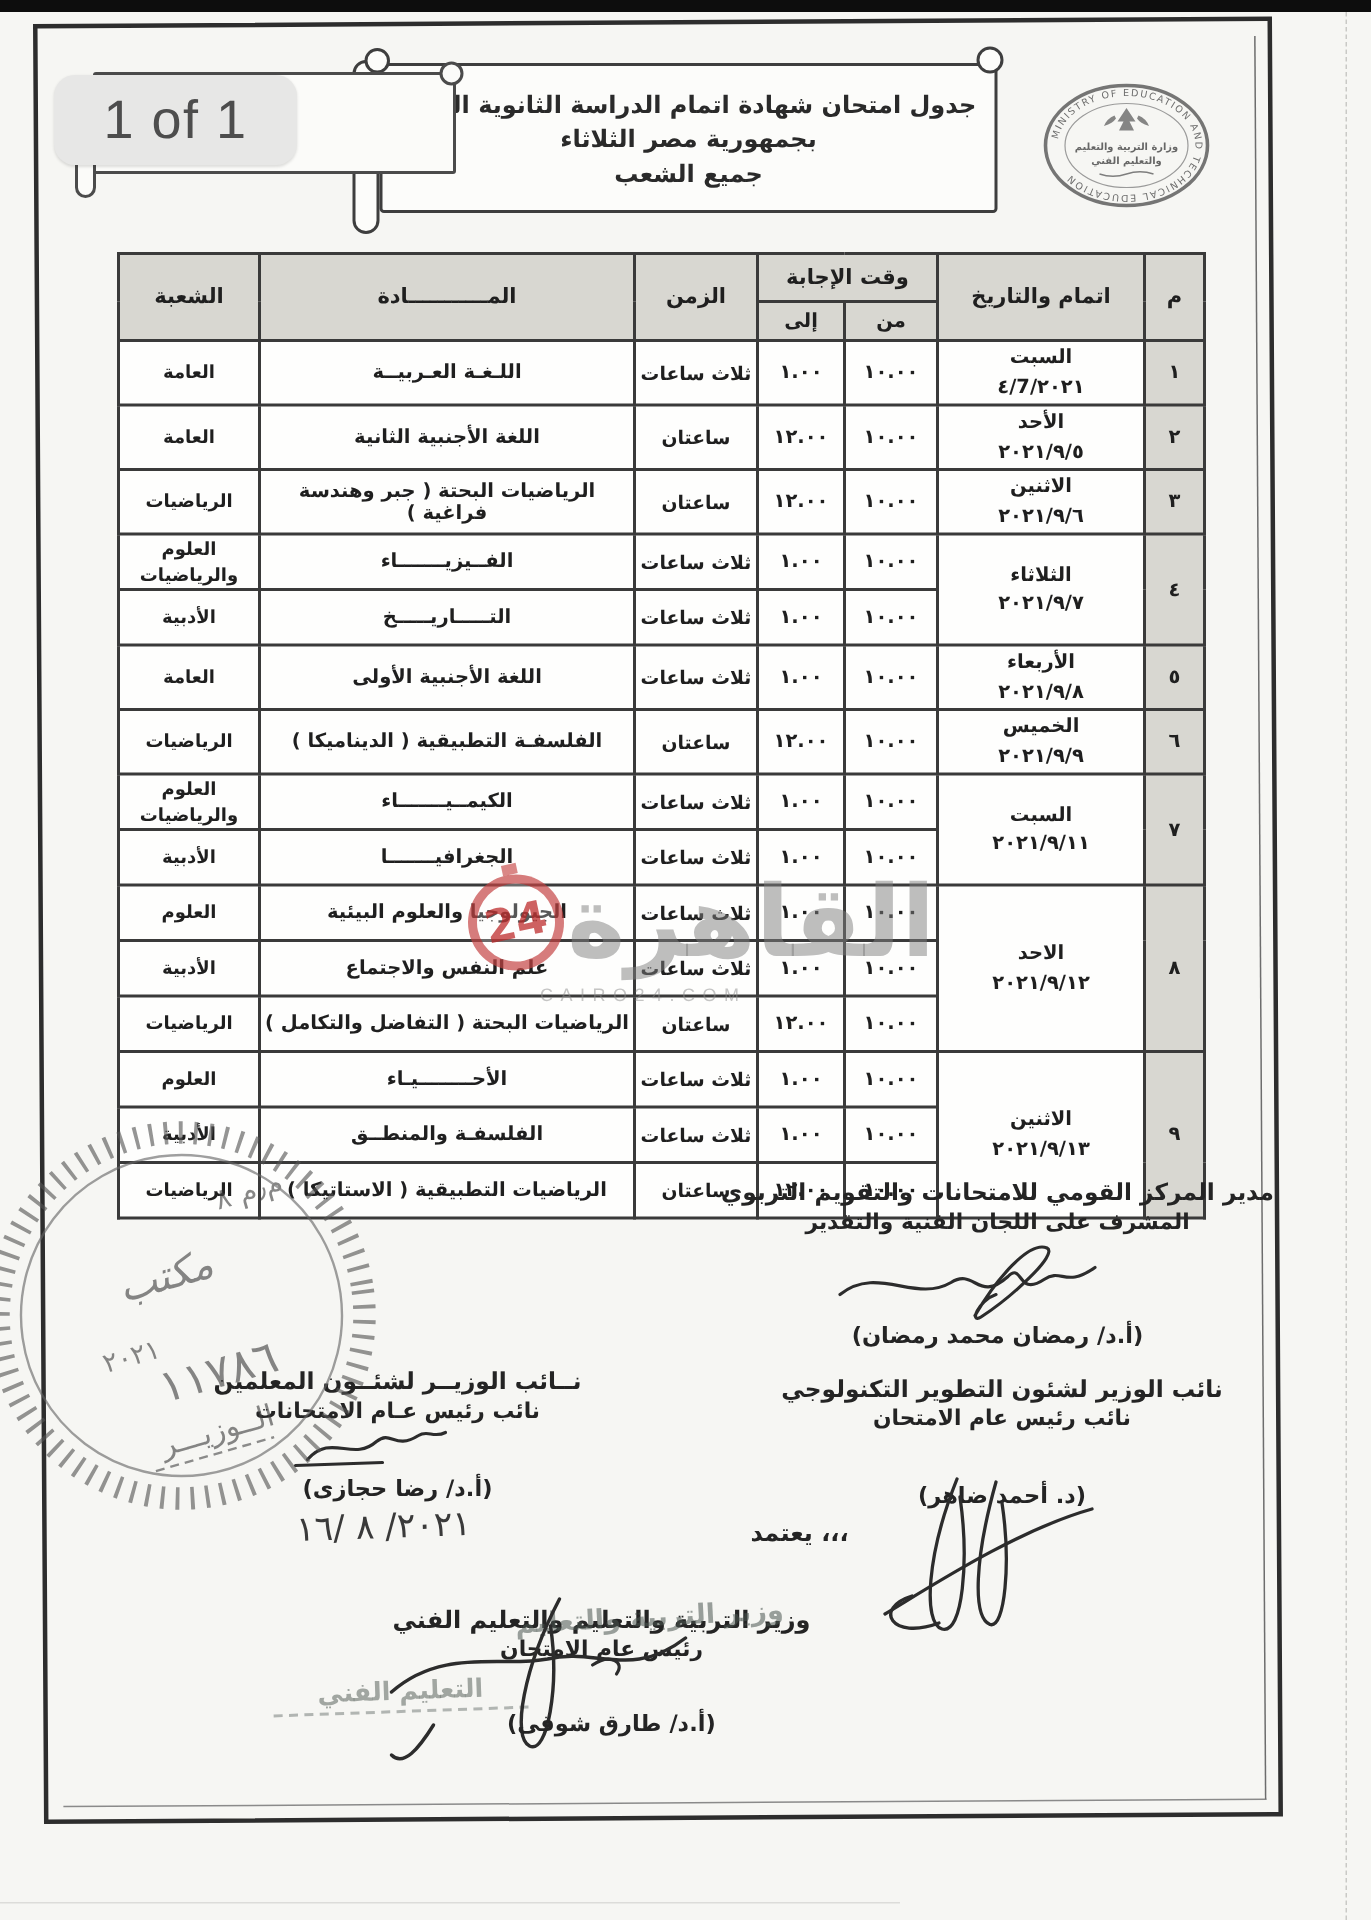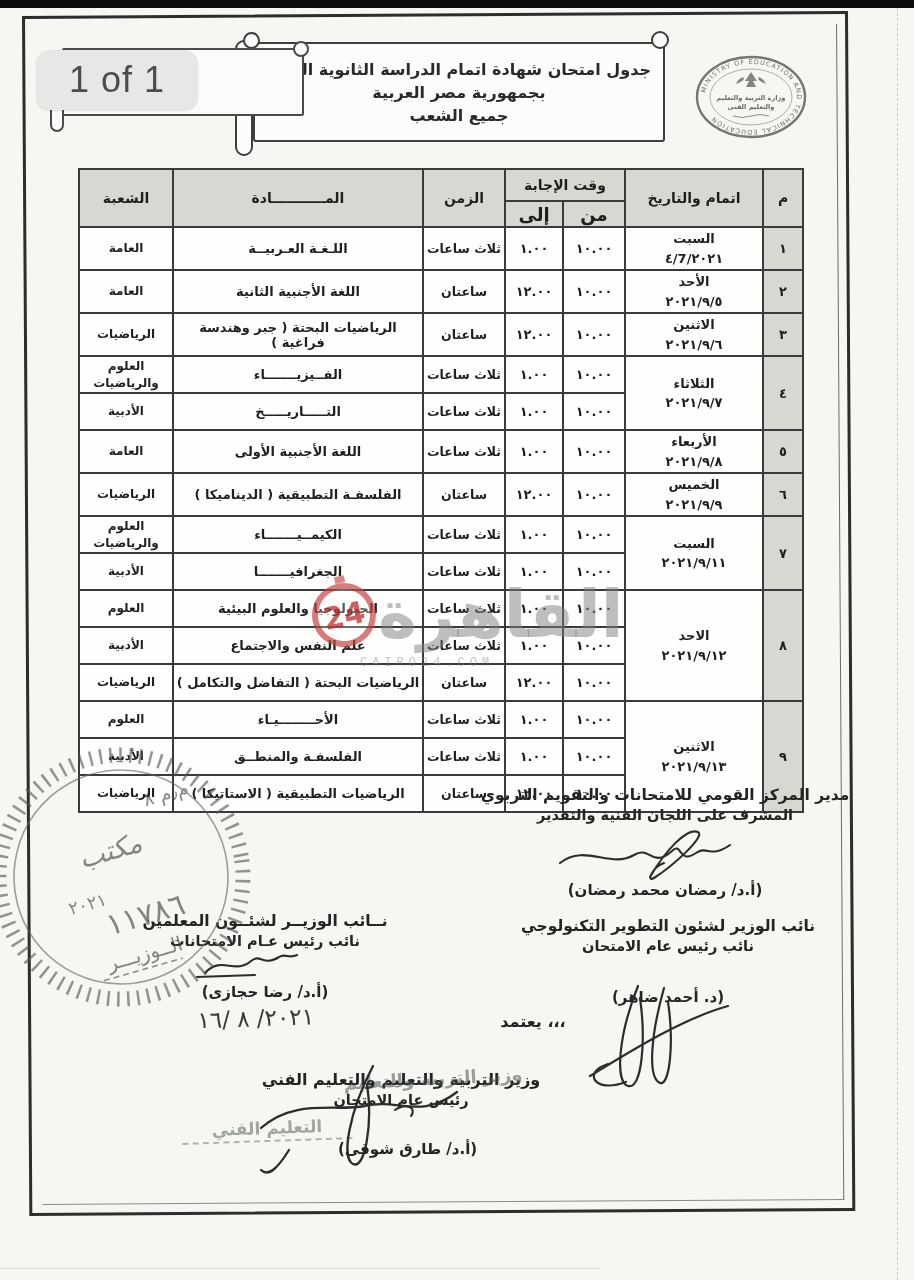"بجمهورية مصر العربية" div.banner-line { text: العربية -> الثلاثاء }
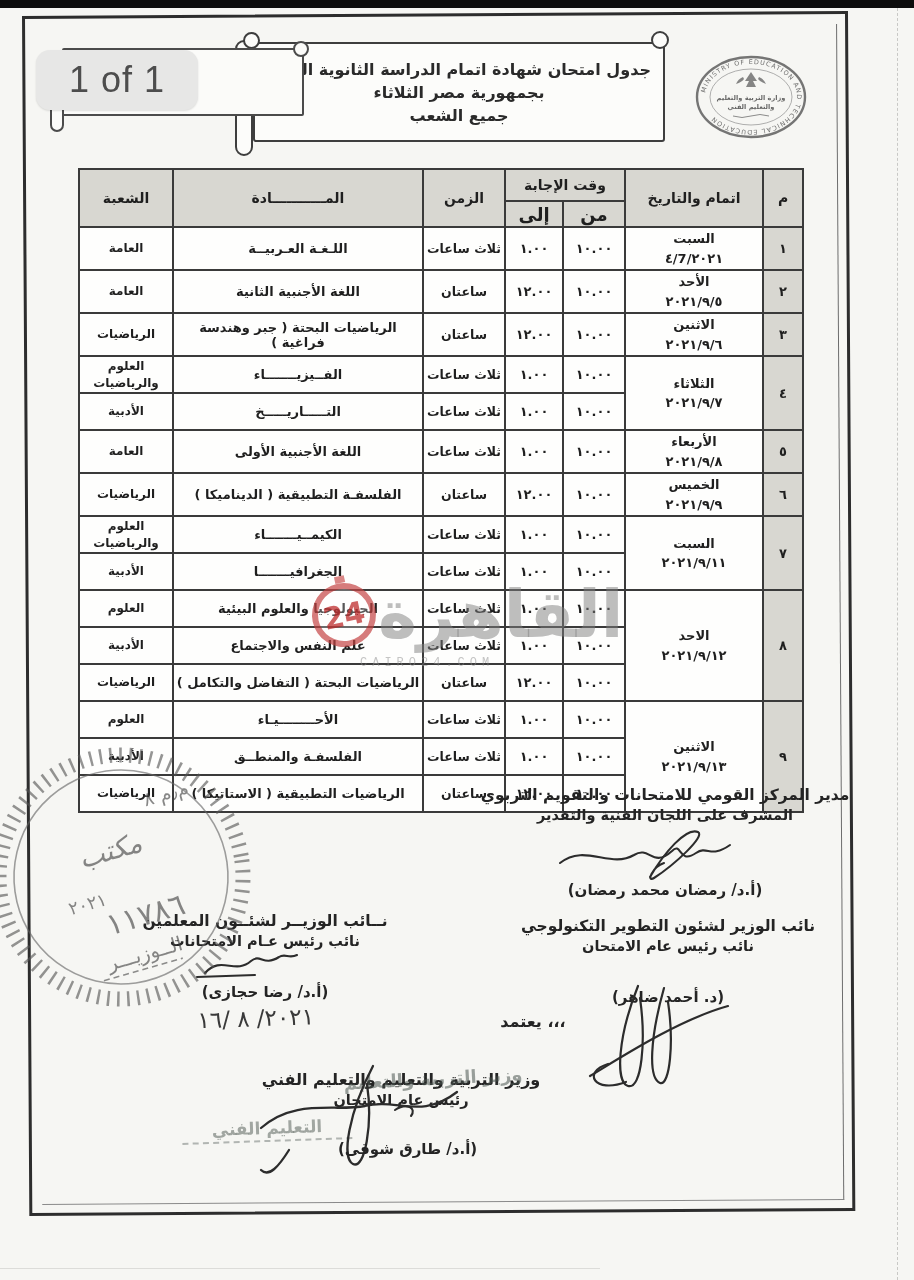"إلى" .hrow2 th { font-size: 18px -> 13px }
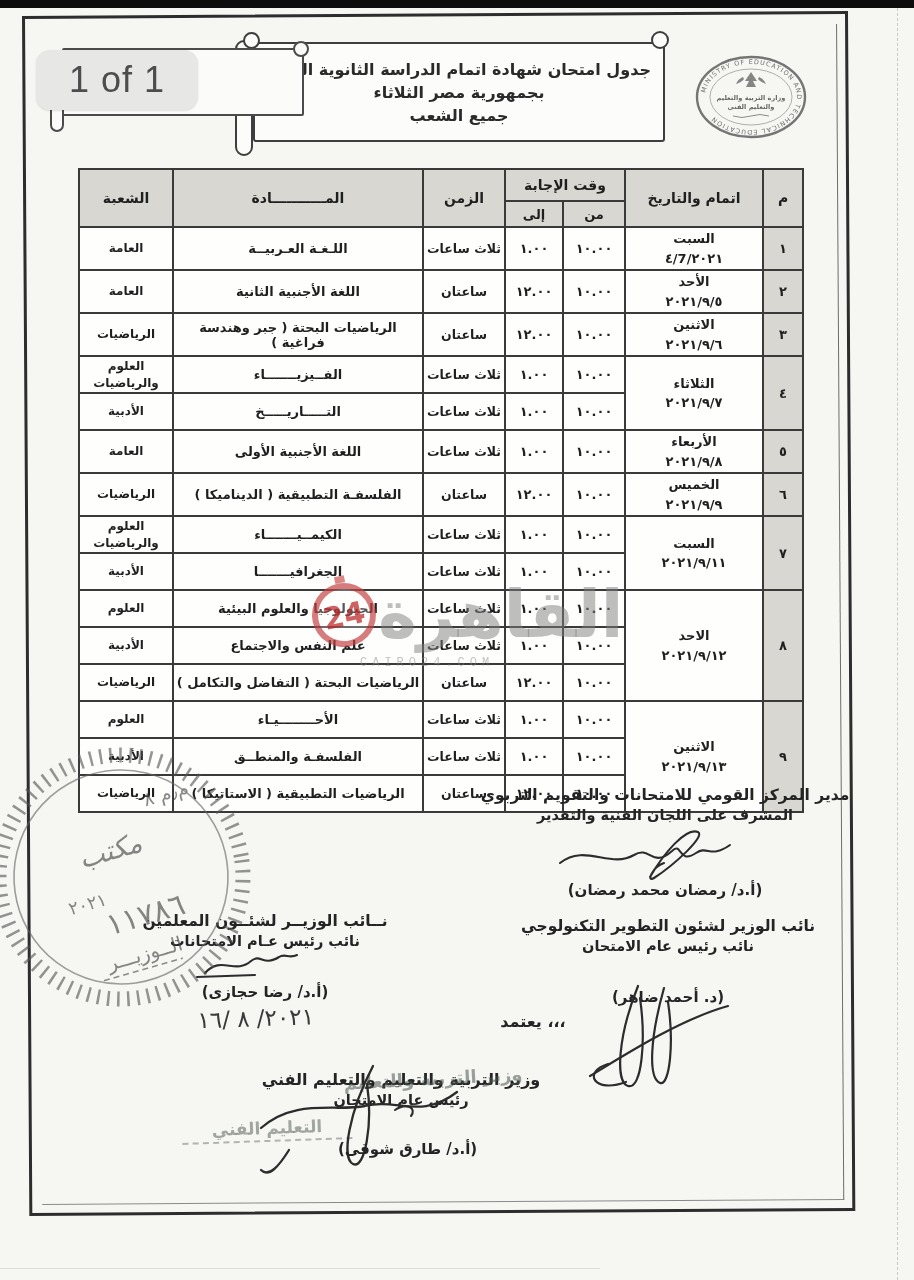"CAIRO24.COM" .wm-domain { font-family: Liberation Mono, monospace -> Liberation Sans, sans-serif }
